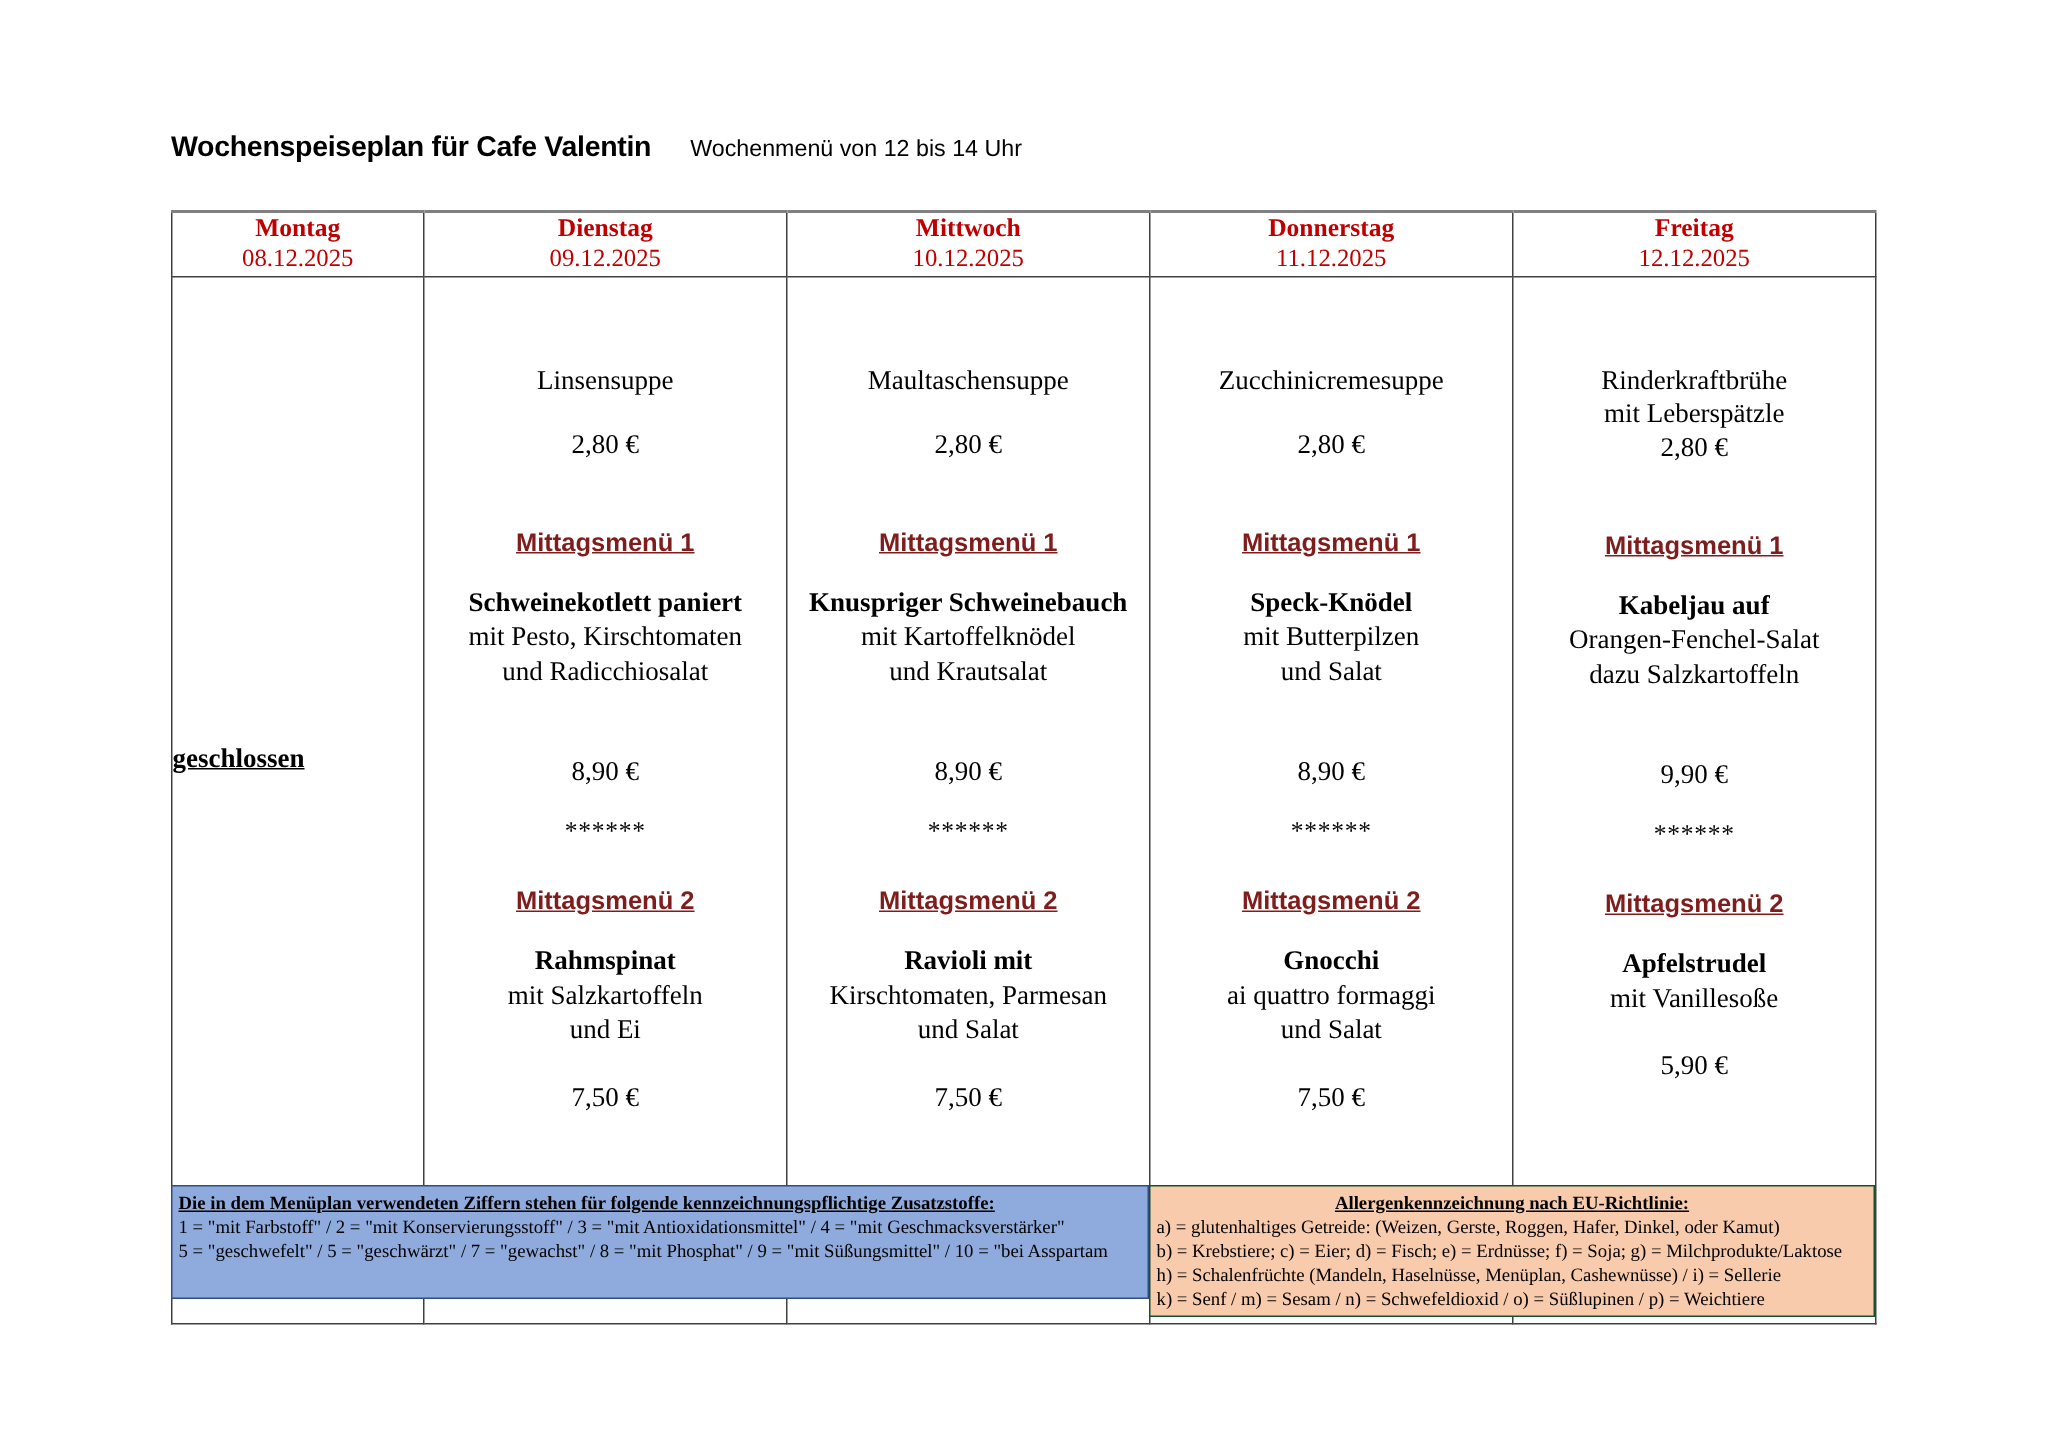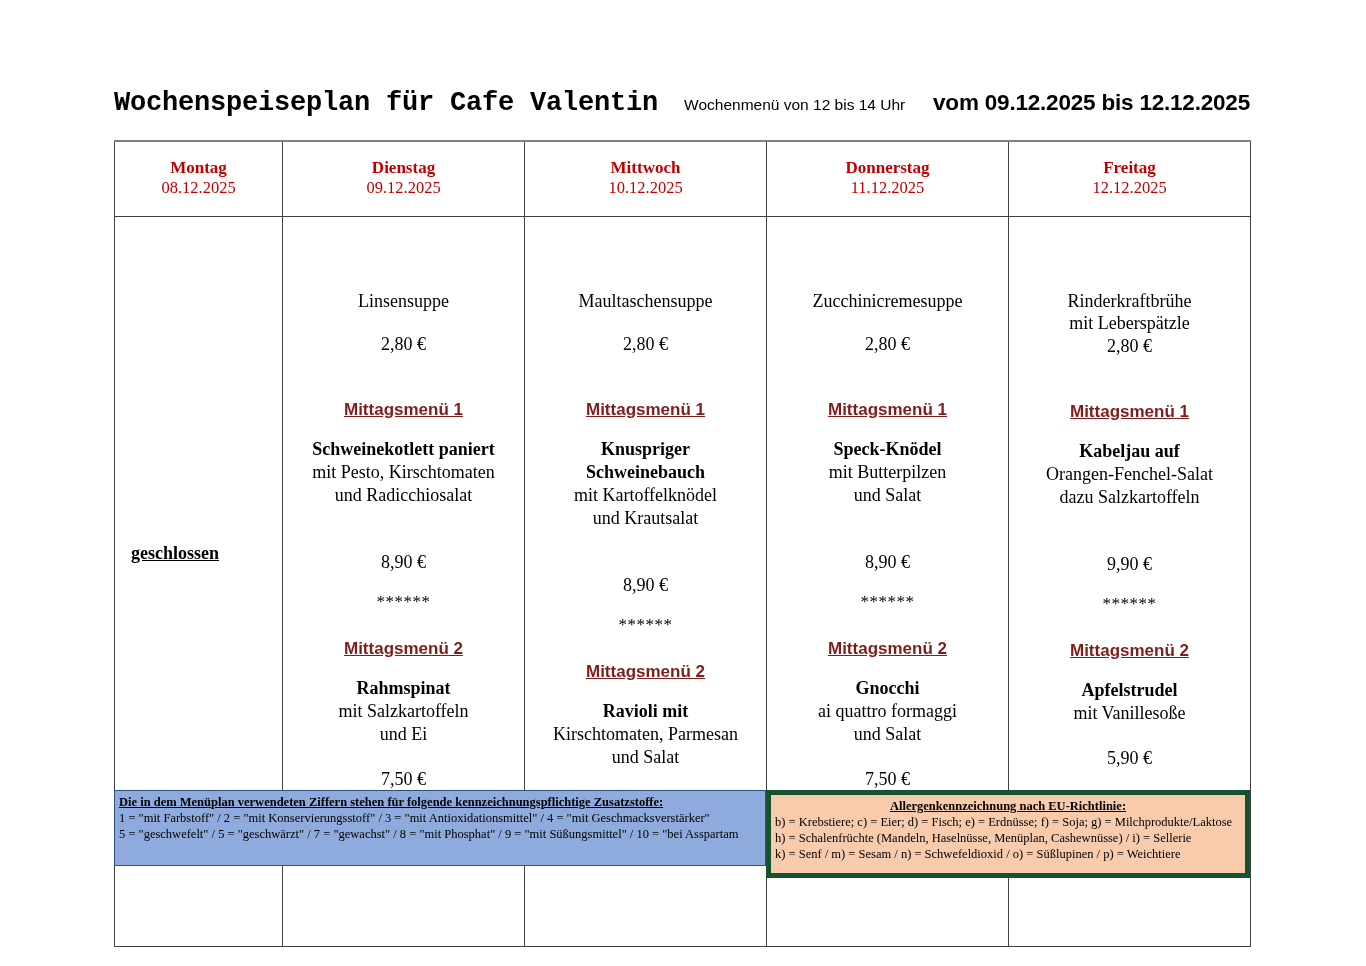"Wochenspeiseplan für Cafe Valentin" .title-main { font-family: Liberation Mono, monospace -> Liberation Sans, sans-serif; font-size: 27px -> 19px }
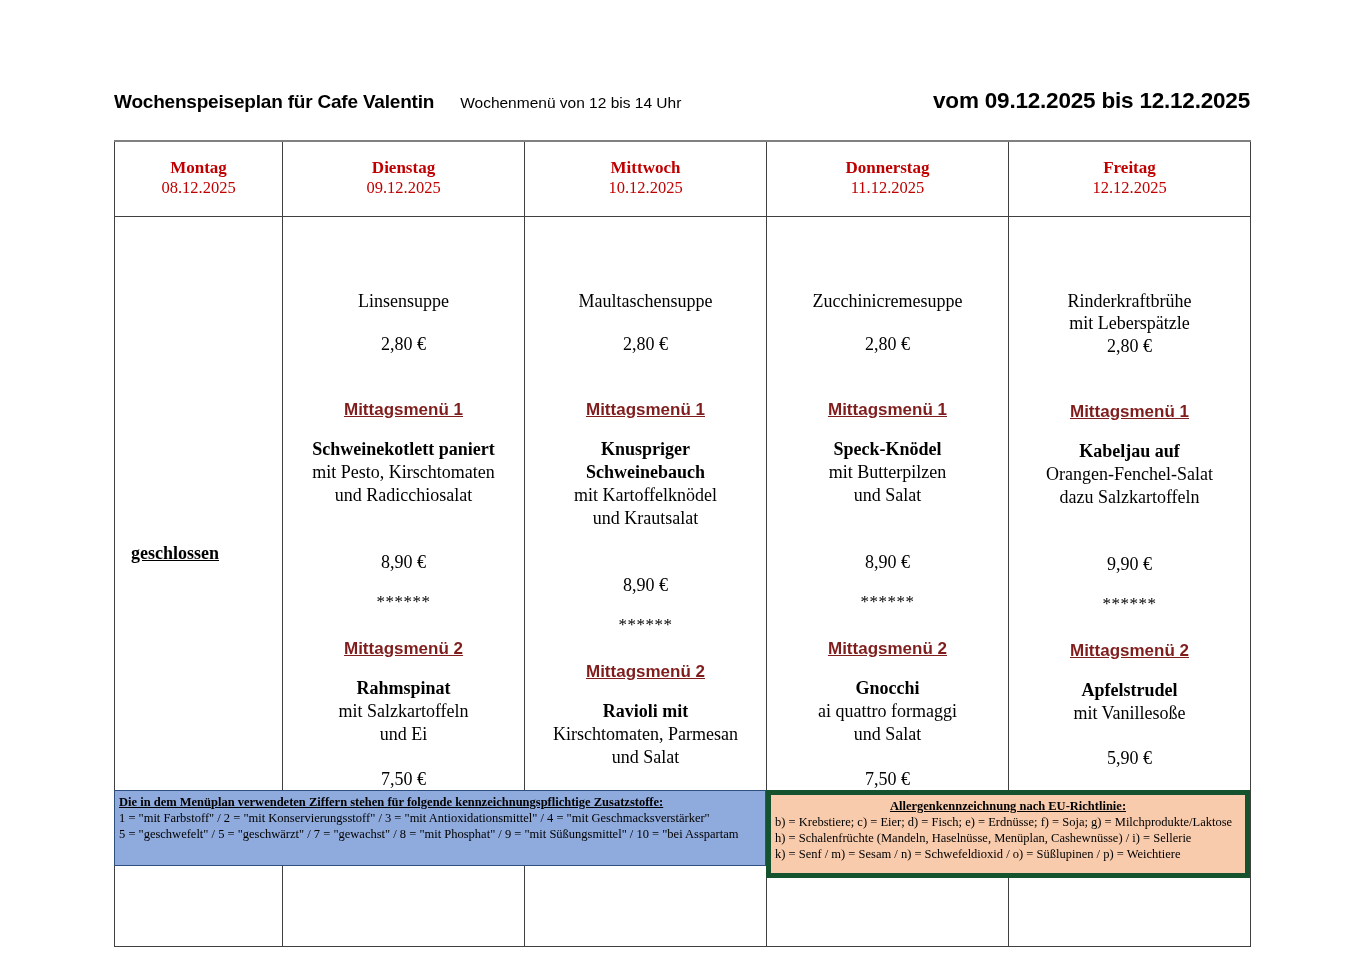"vom 09.12.2025 bis 12.12.2025" span.title-range { html: <span>vom 09.12.2025 bis 12.12.2025</span> -> none }
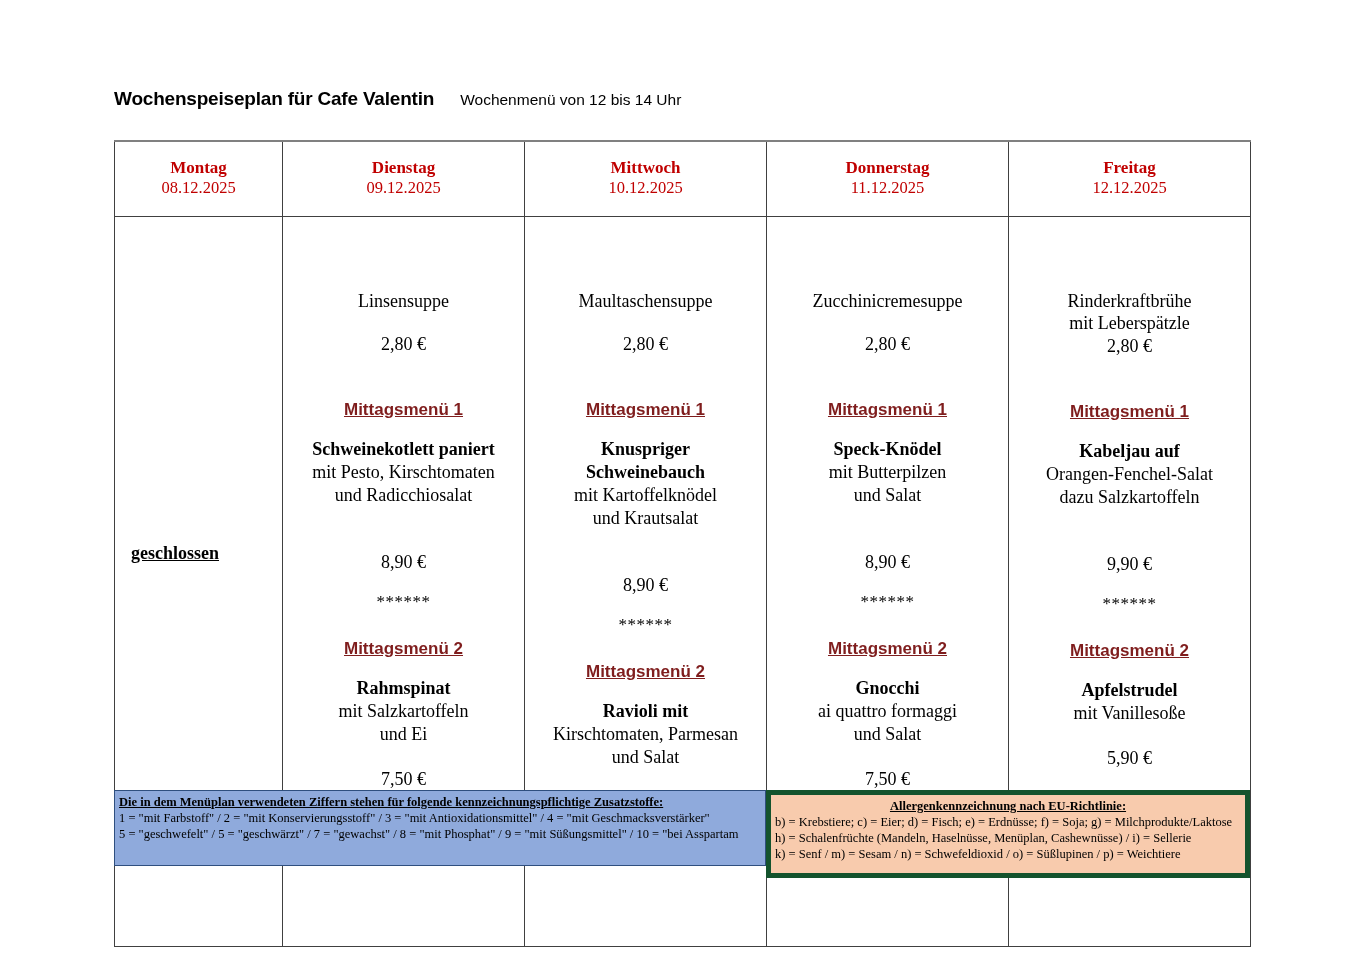"Montag" .plan-table td, .plan-table th { padding: 16px -> 0 }
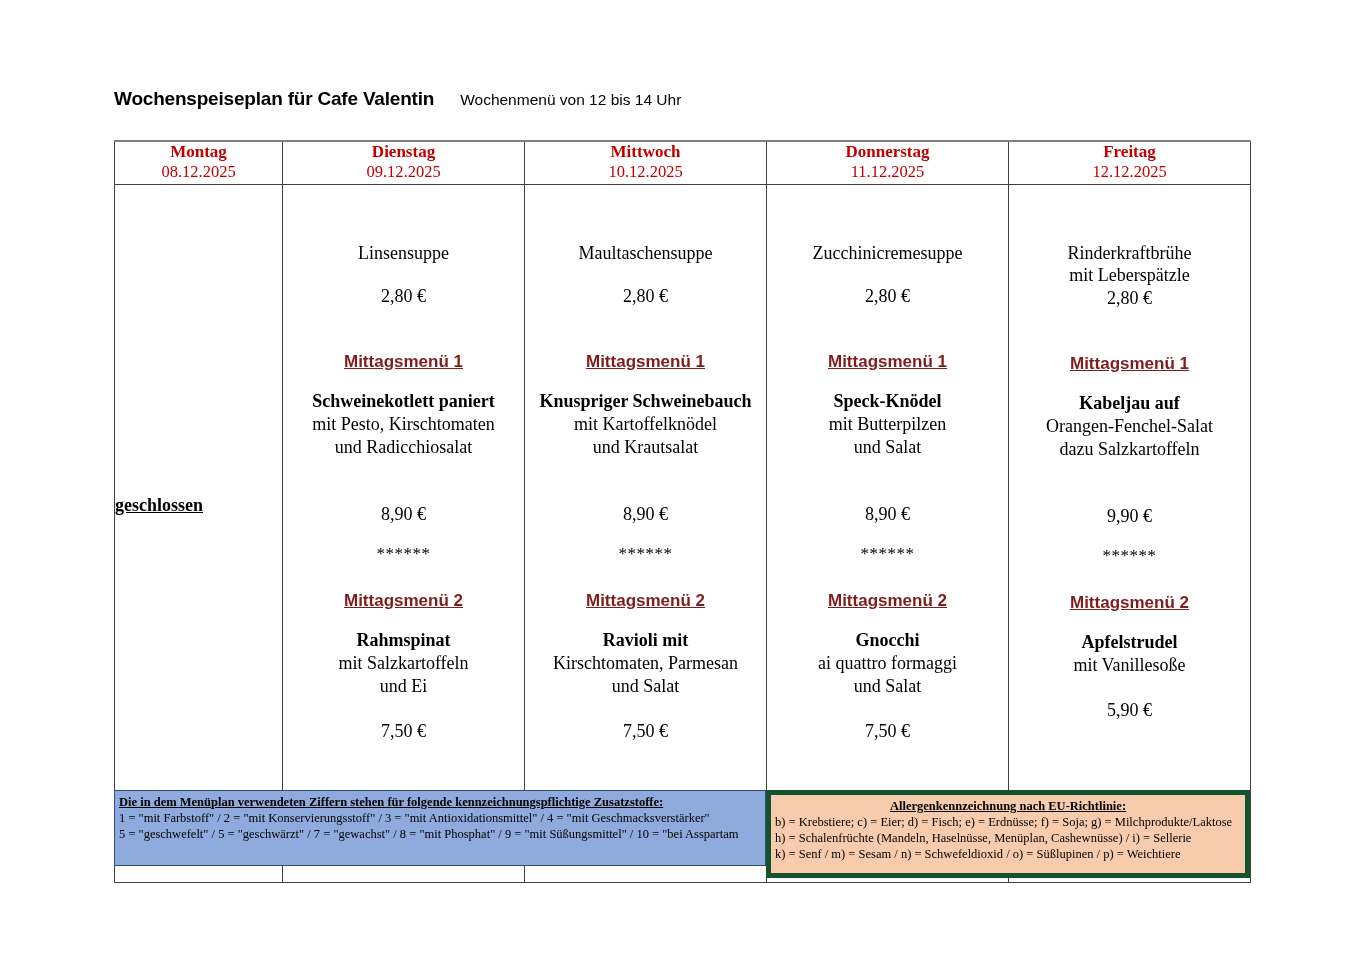"Allergenkennzeichnung nach" .box-allergens { border: 5px solid #14532d -> 1px solid #14532d }
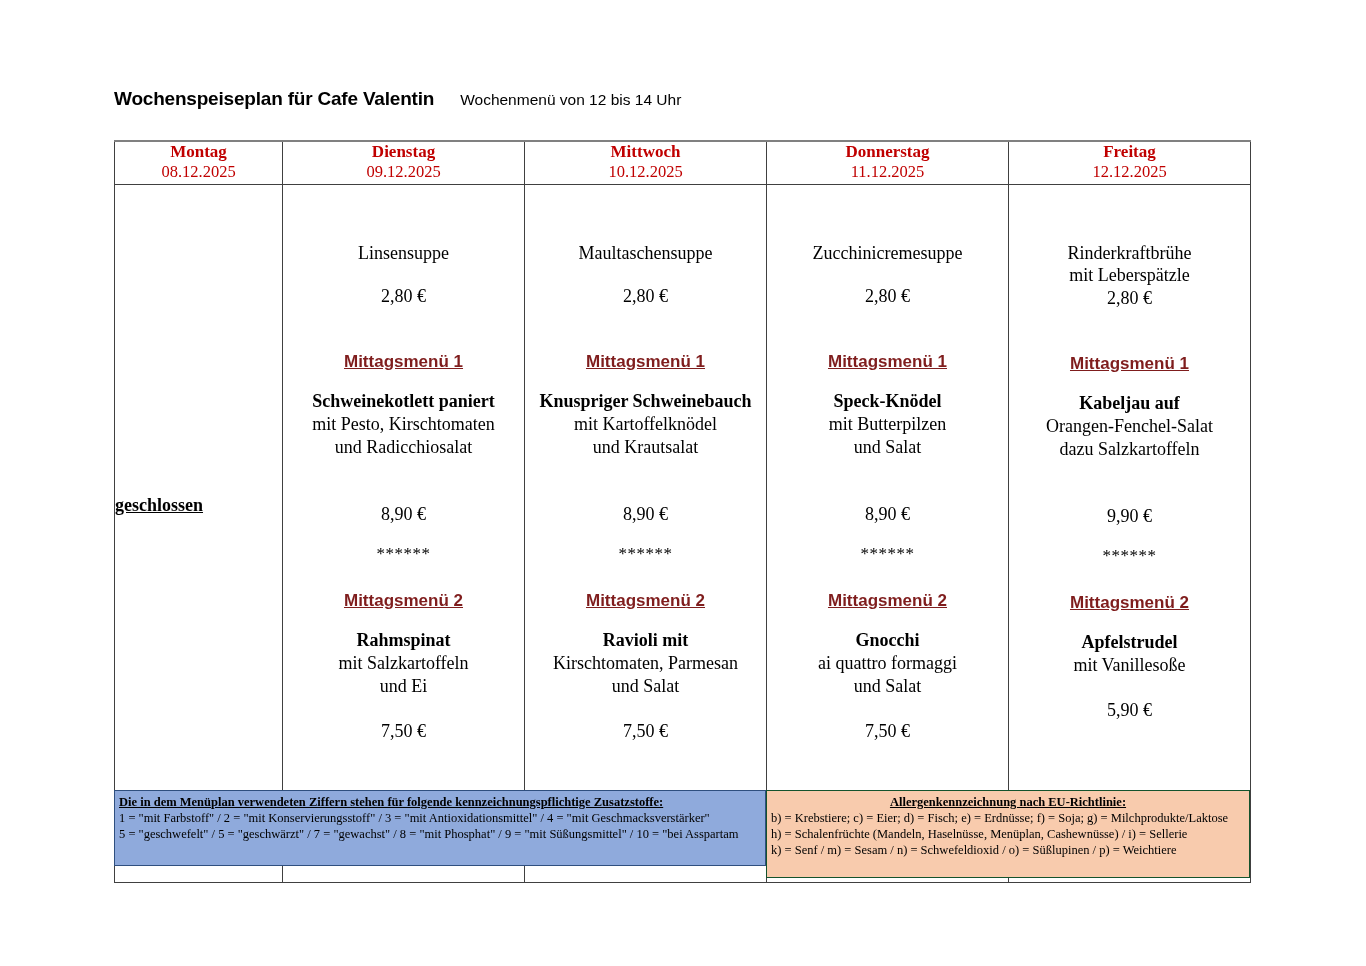"a) = glutenhaltiges Getreide: (Weizen," div.box-line { html: none -> <div>a) = glutenhaltiges Getreide: (Weizen, Gerste, Roggen, Hafer, Dinkel, oder Kamut)</div> }
